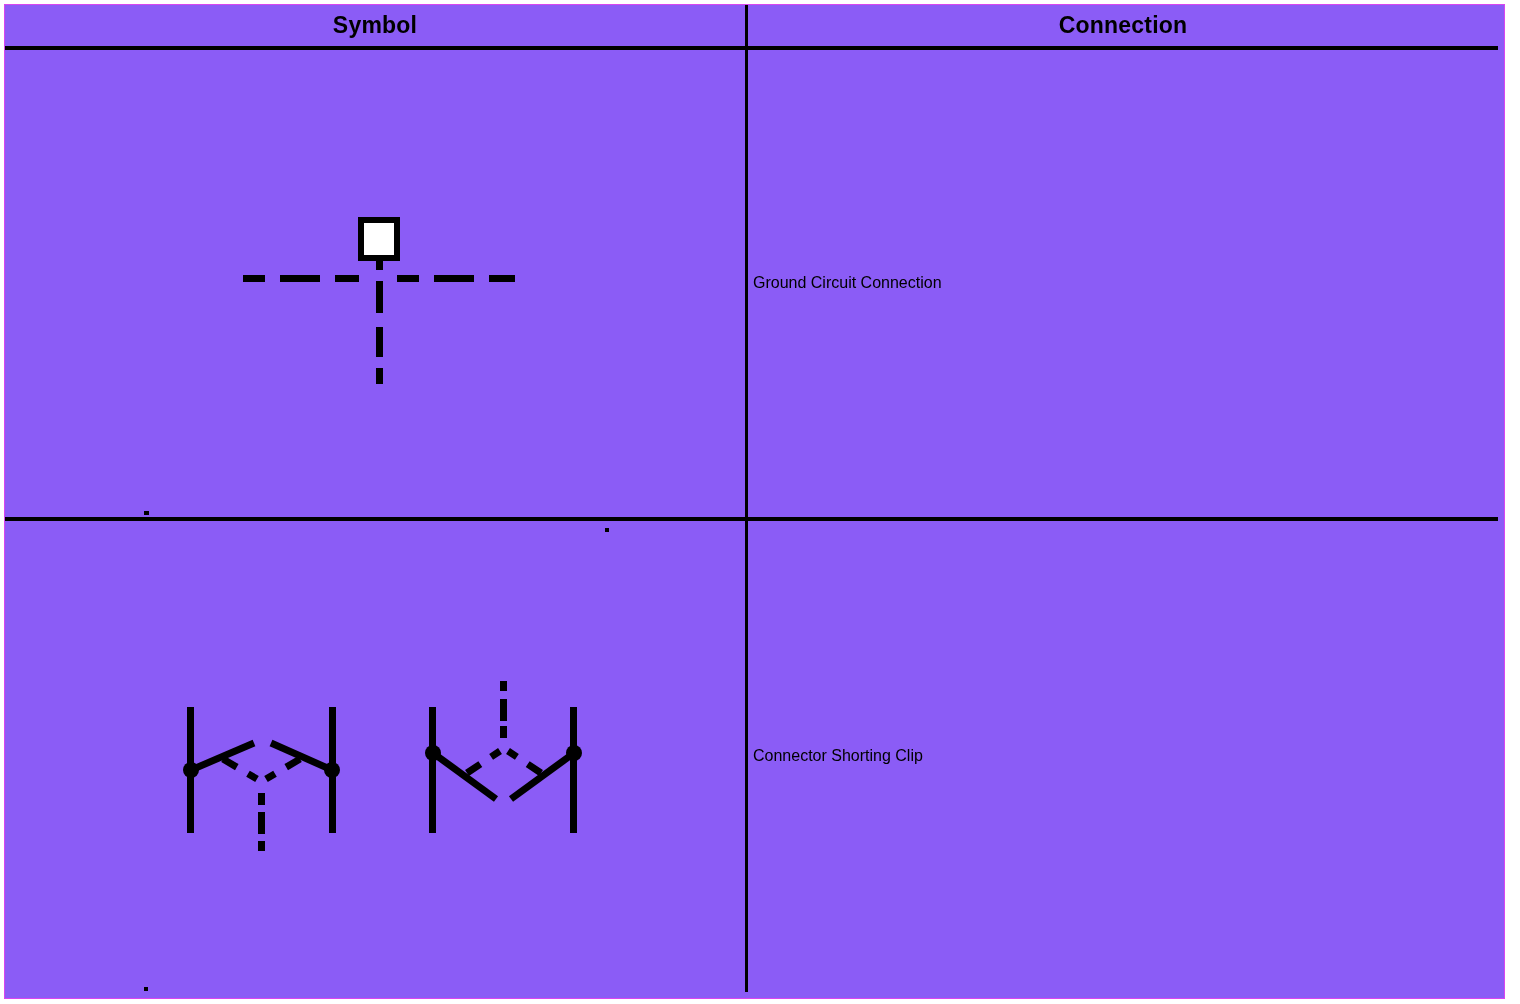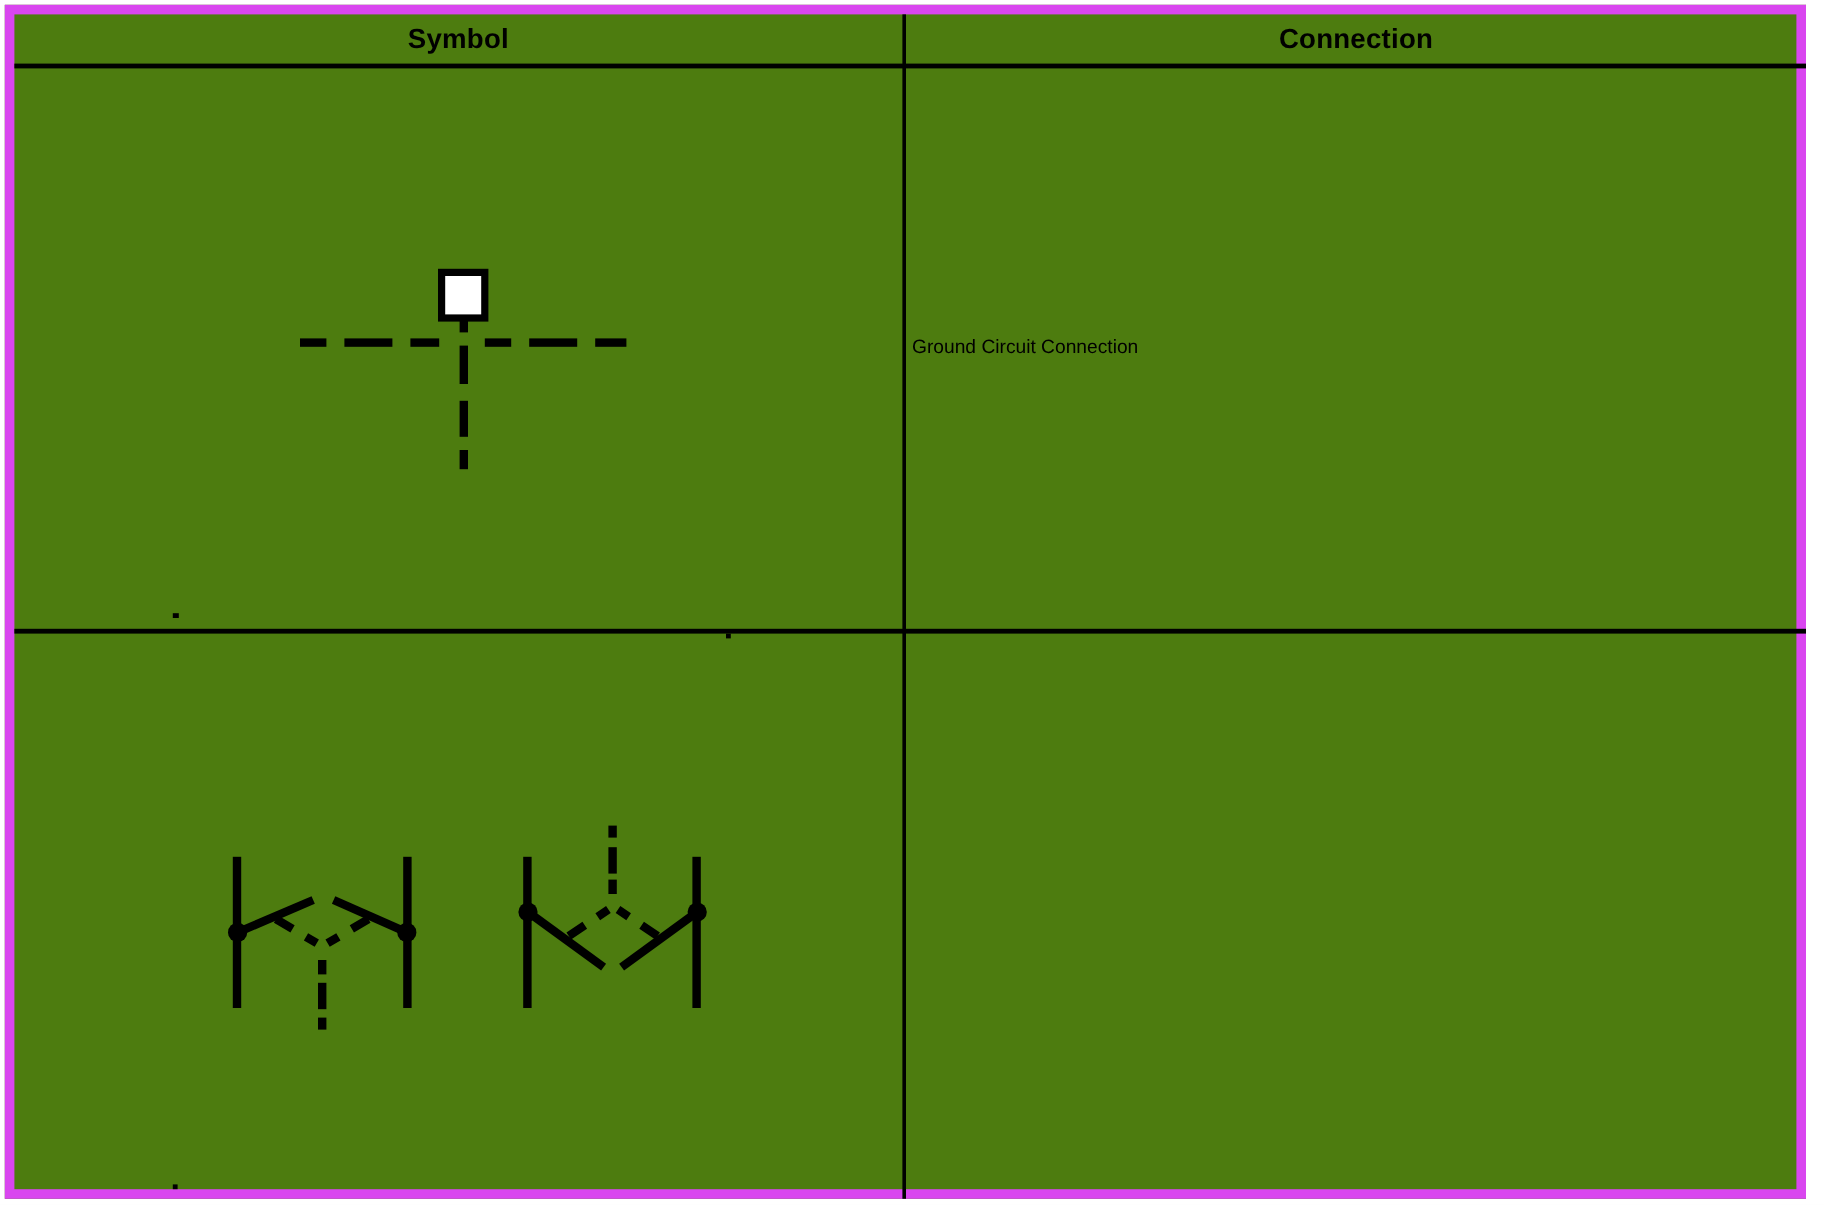"Symbol" .symbol-table { background: #4d7c0f -> #8b5cf6; border: 8px solid #d946ef -> 1px solid #d946ef }
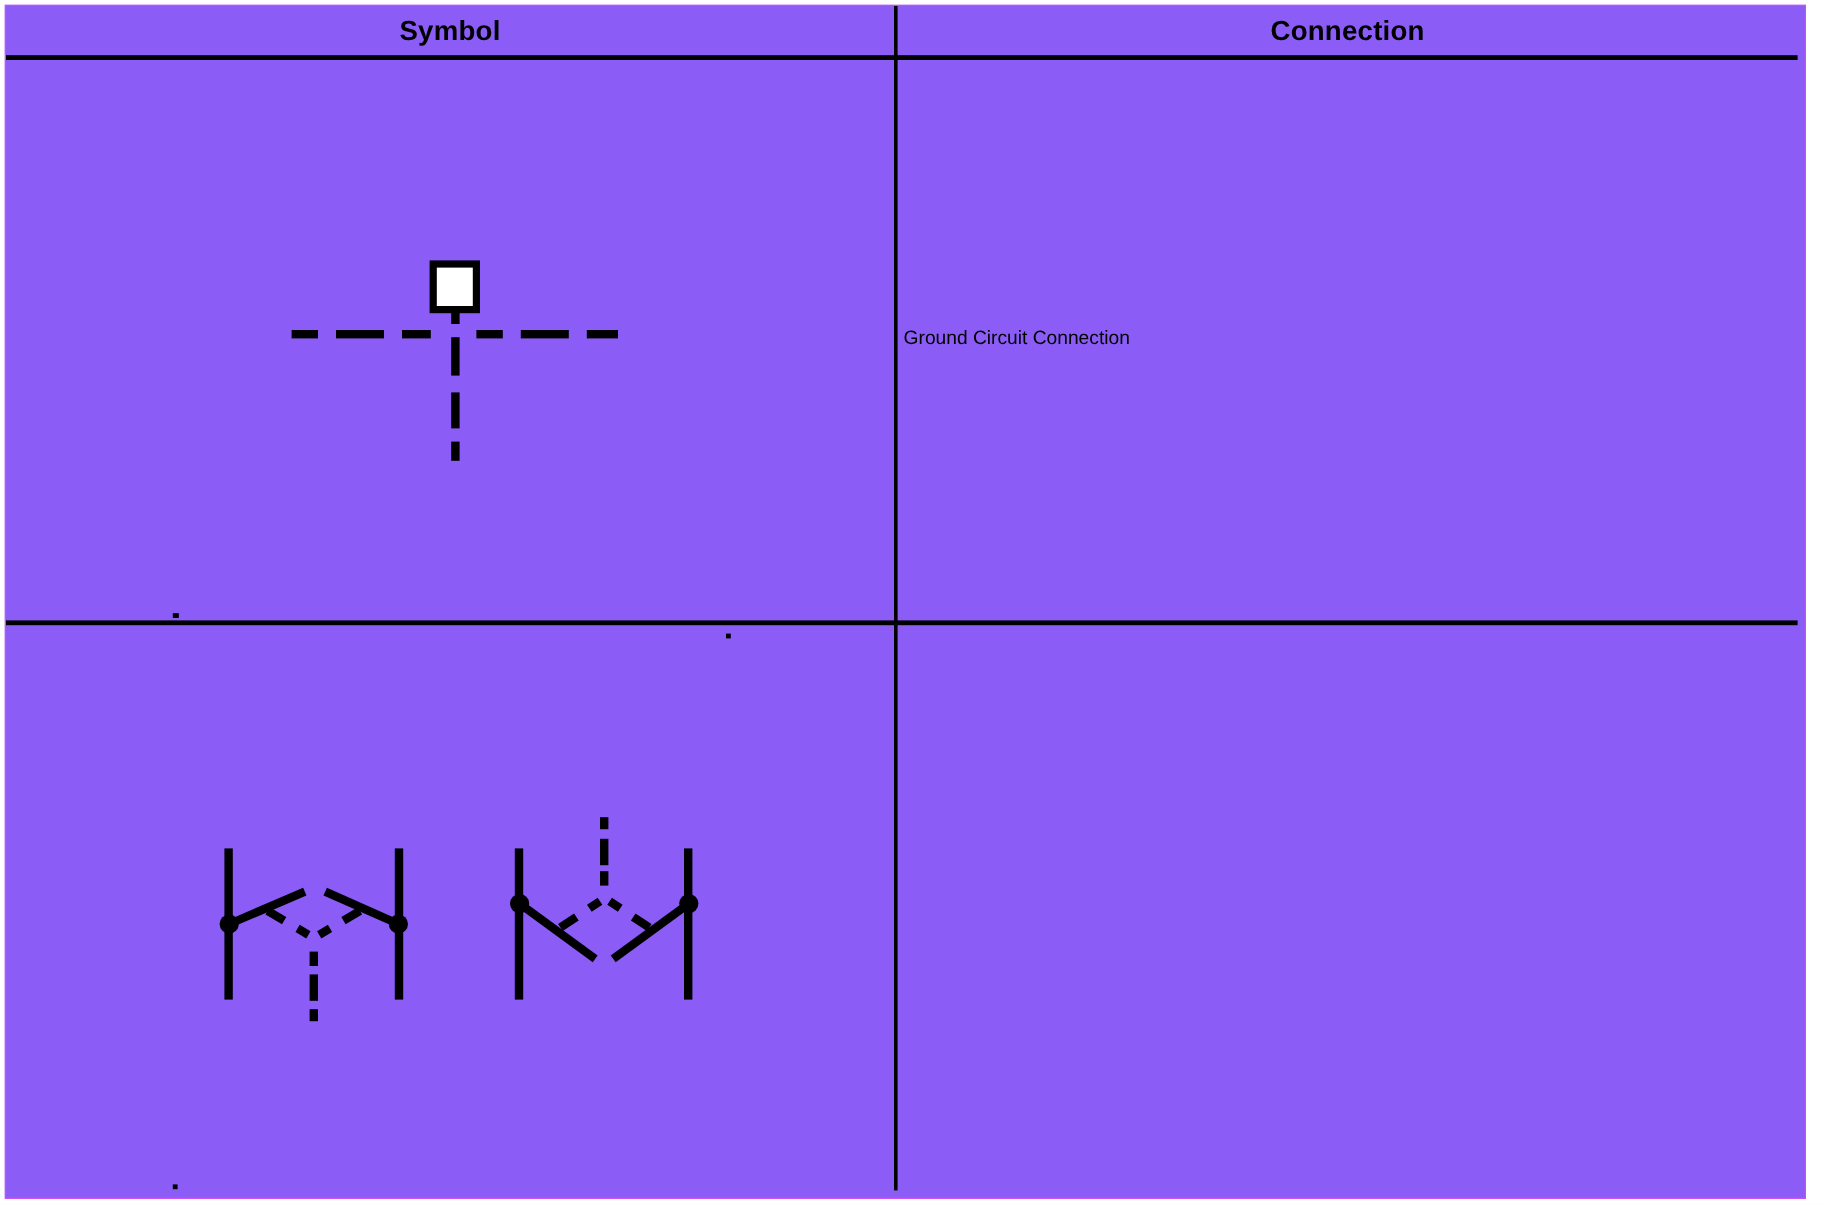"Connector Shorting Clip" div.desc-cell { html: none -> <div>Connector Shorting Clip</div> }
